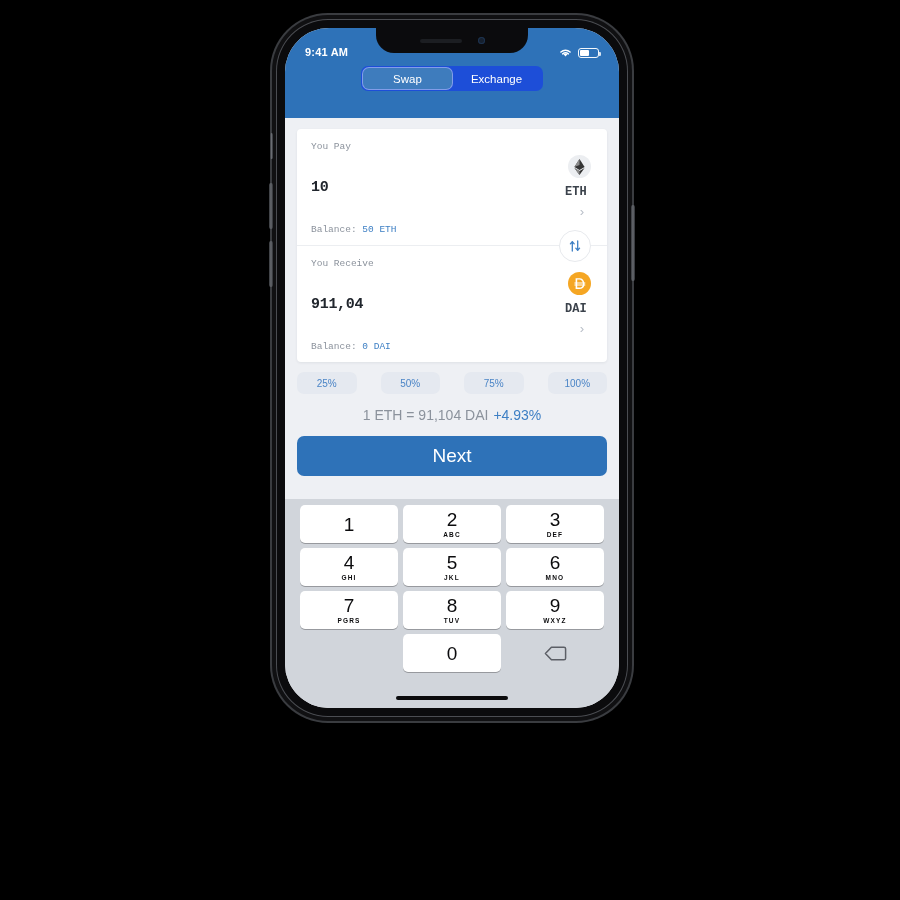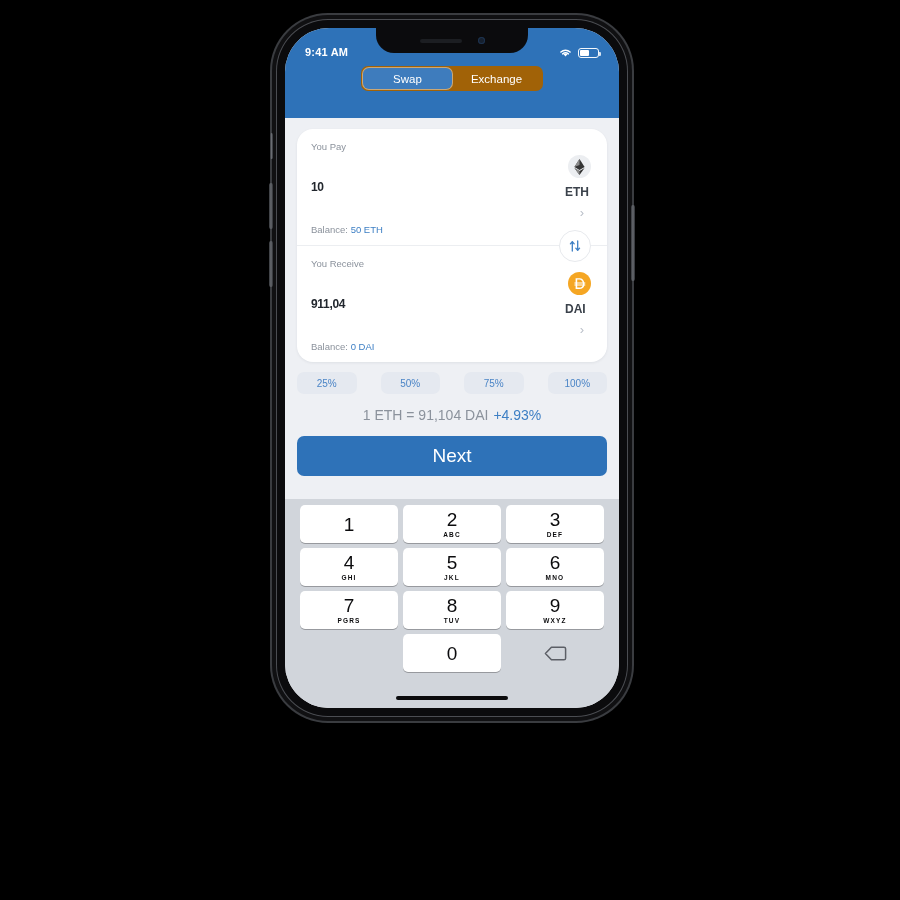"Swap" .segmented { background: #a16207 -> #1d4ed8 }
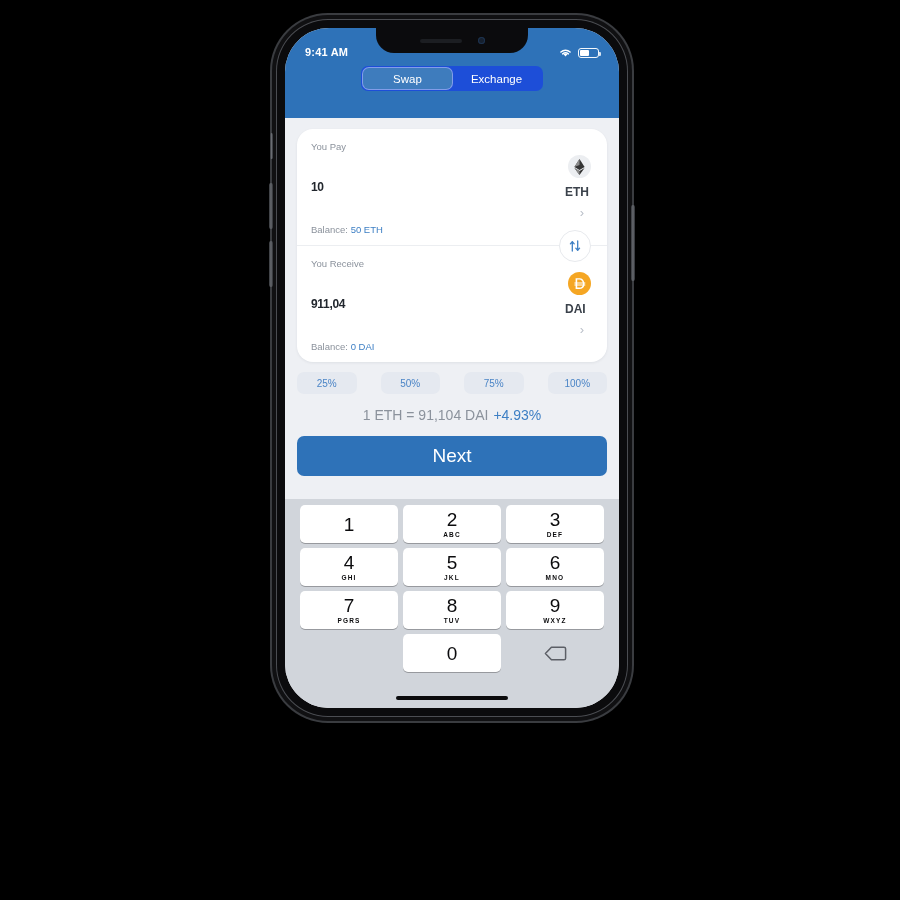"You Pay" .swap-card { border-radius: 16px -> 4px; font-family: none -> Liberation Mono, monospace }
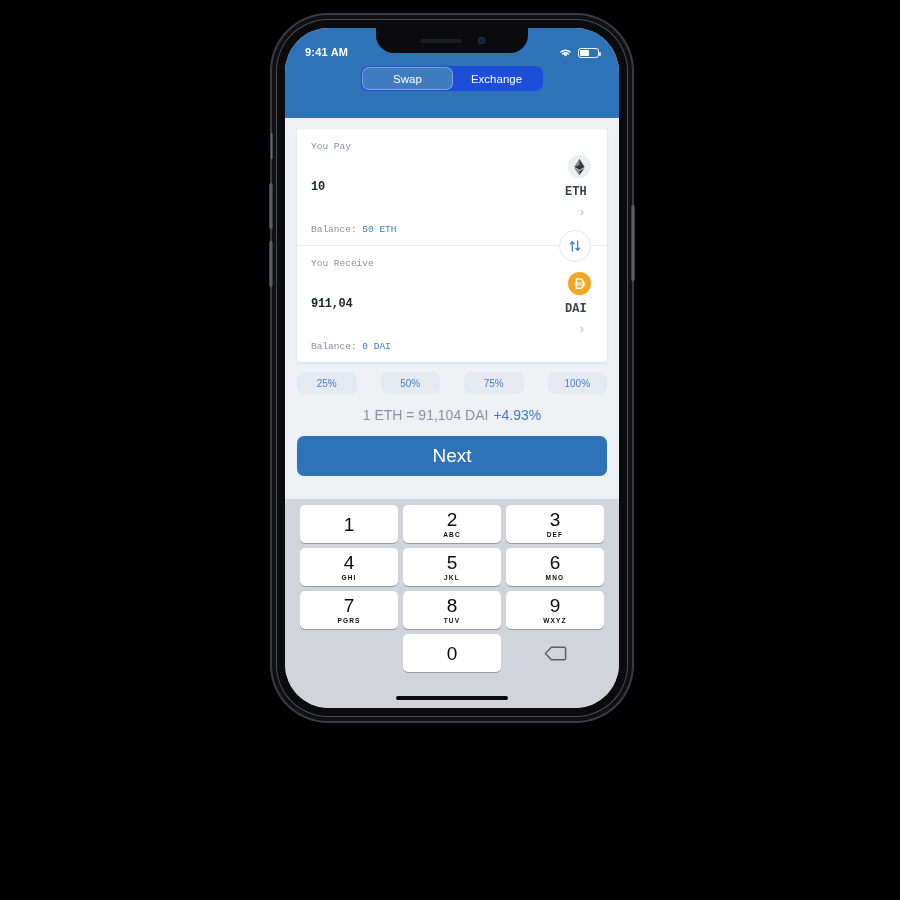"10" .amount { font-size: 12px -> 15px }
